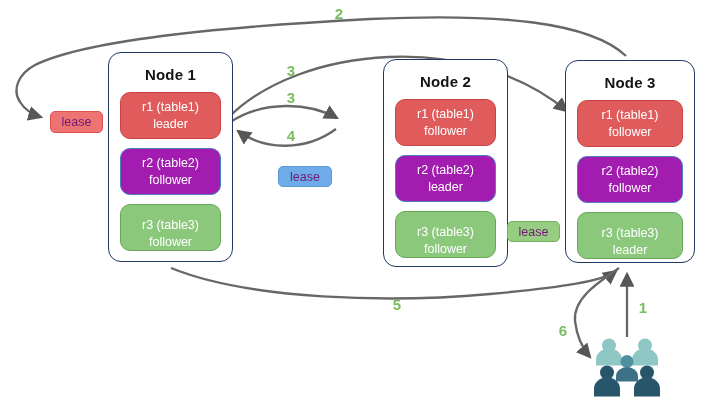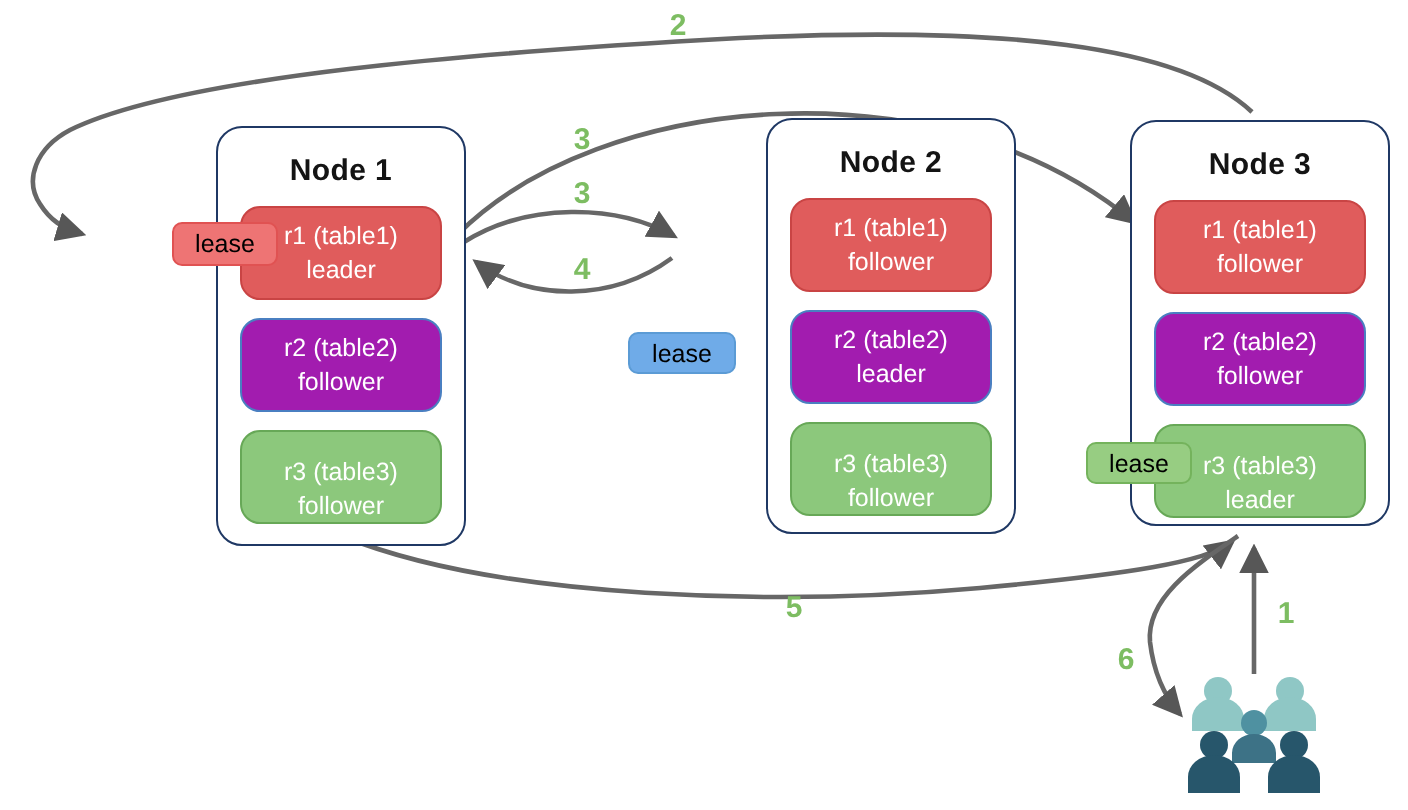"Node 1" div.node { top: 63px -> 52px }
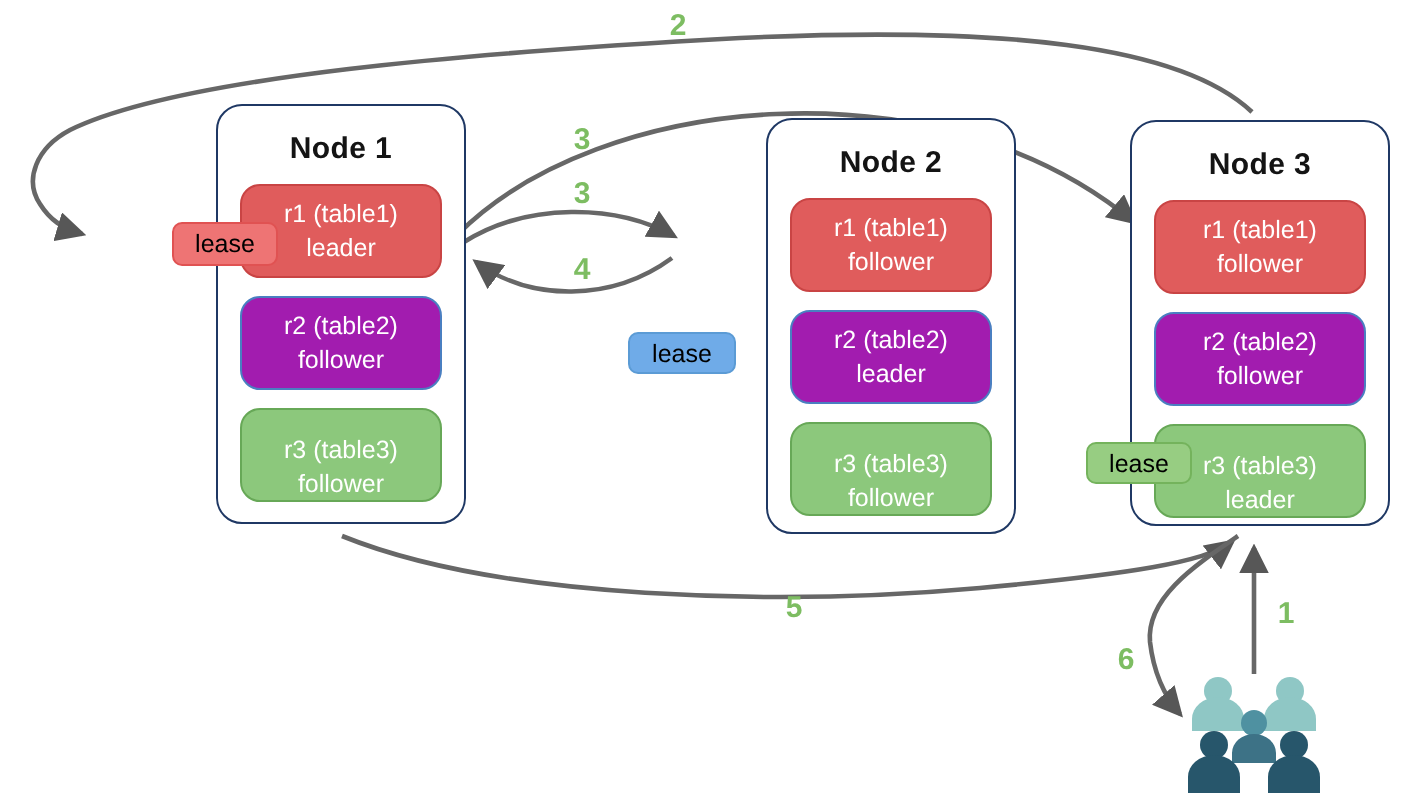"lease" .lease { color: #000000 -> #701a75; margin-left: 36px -> none }
